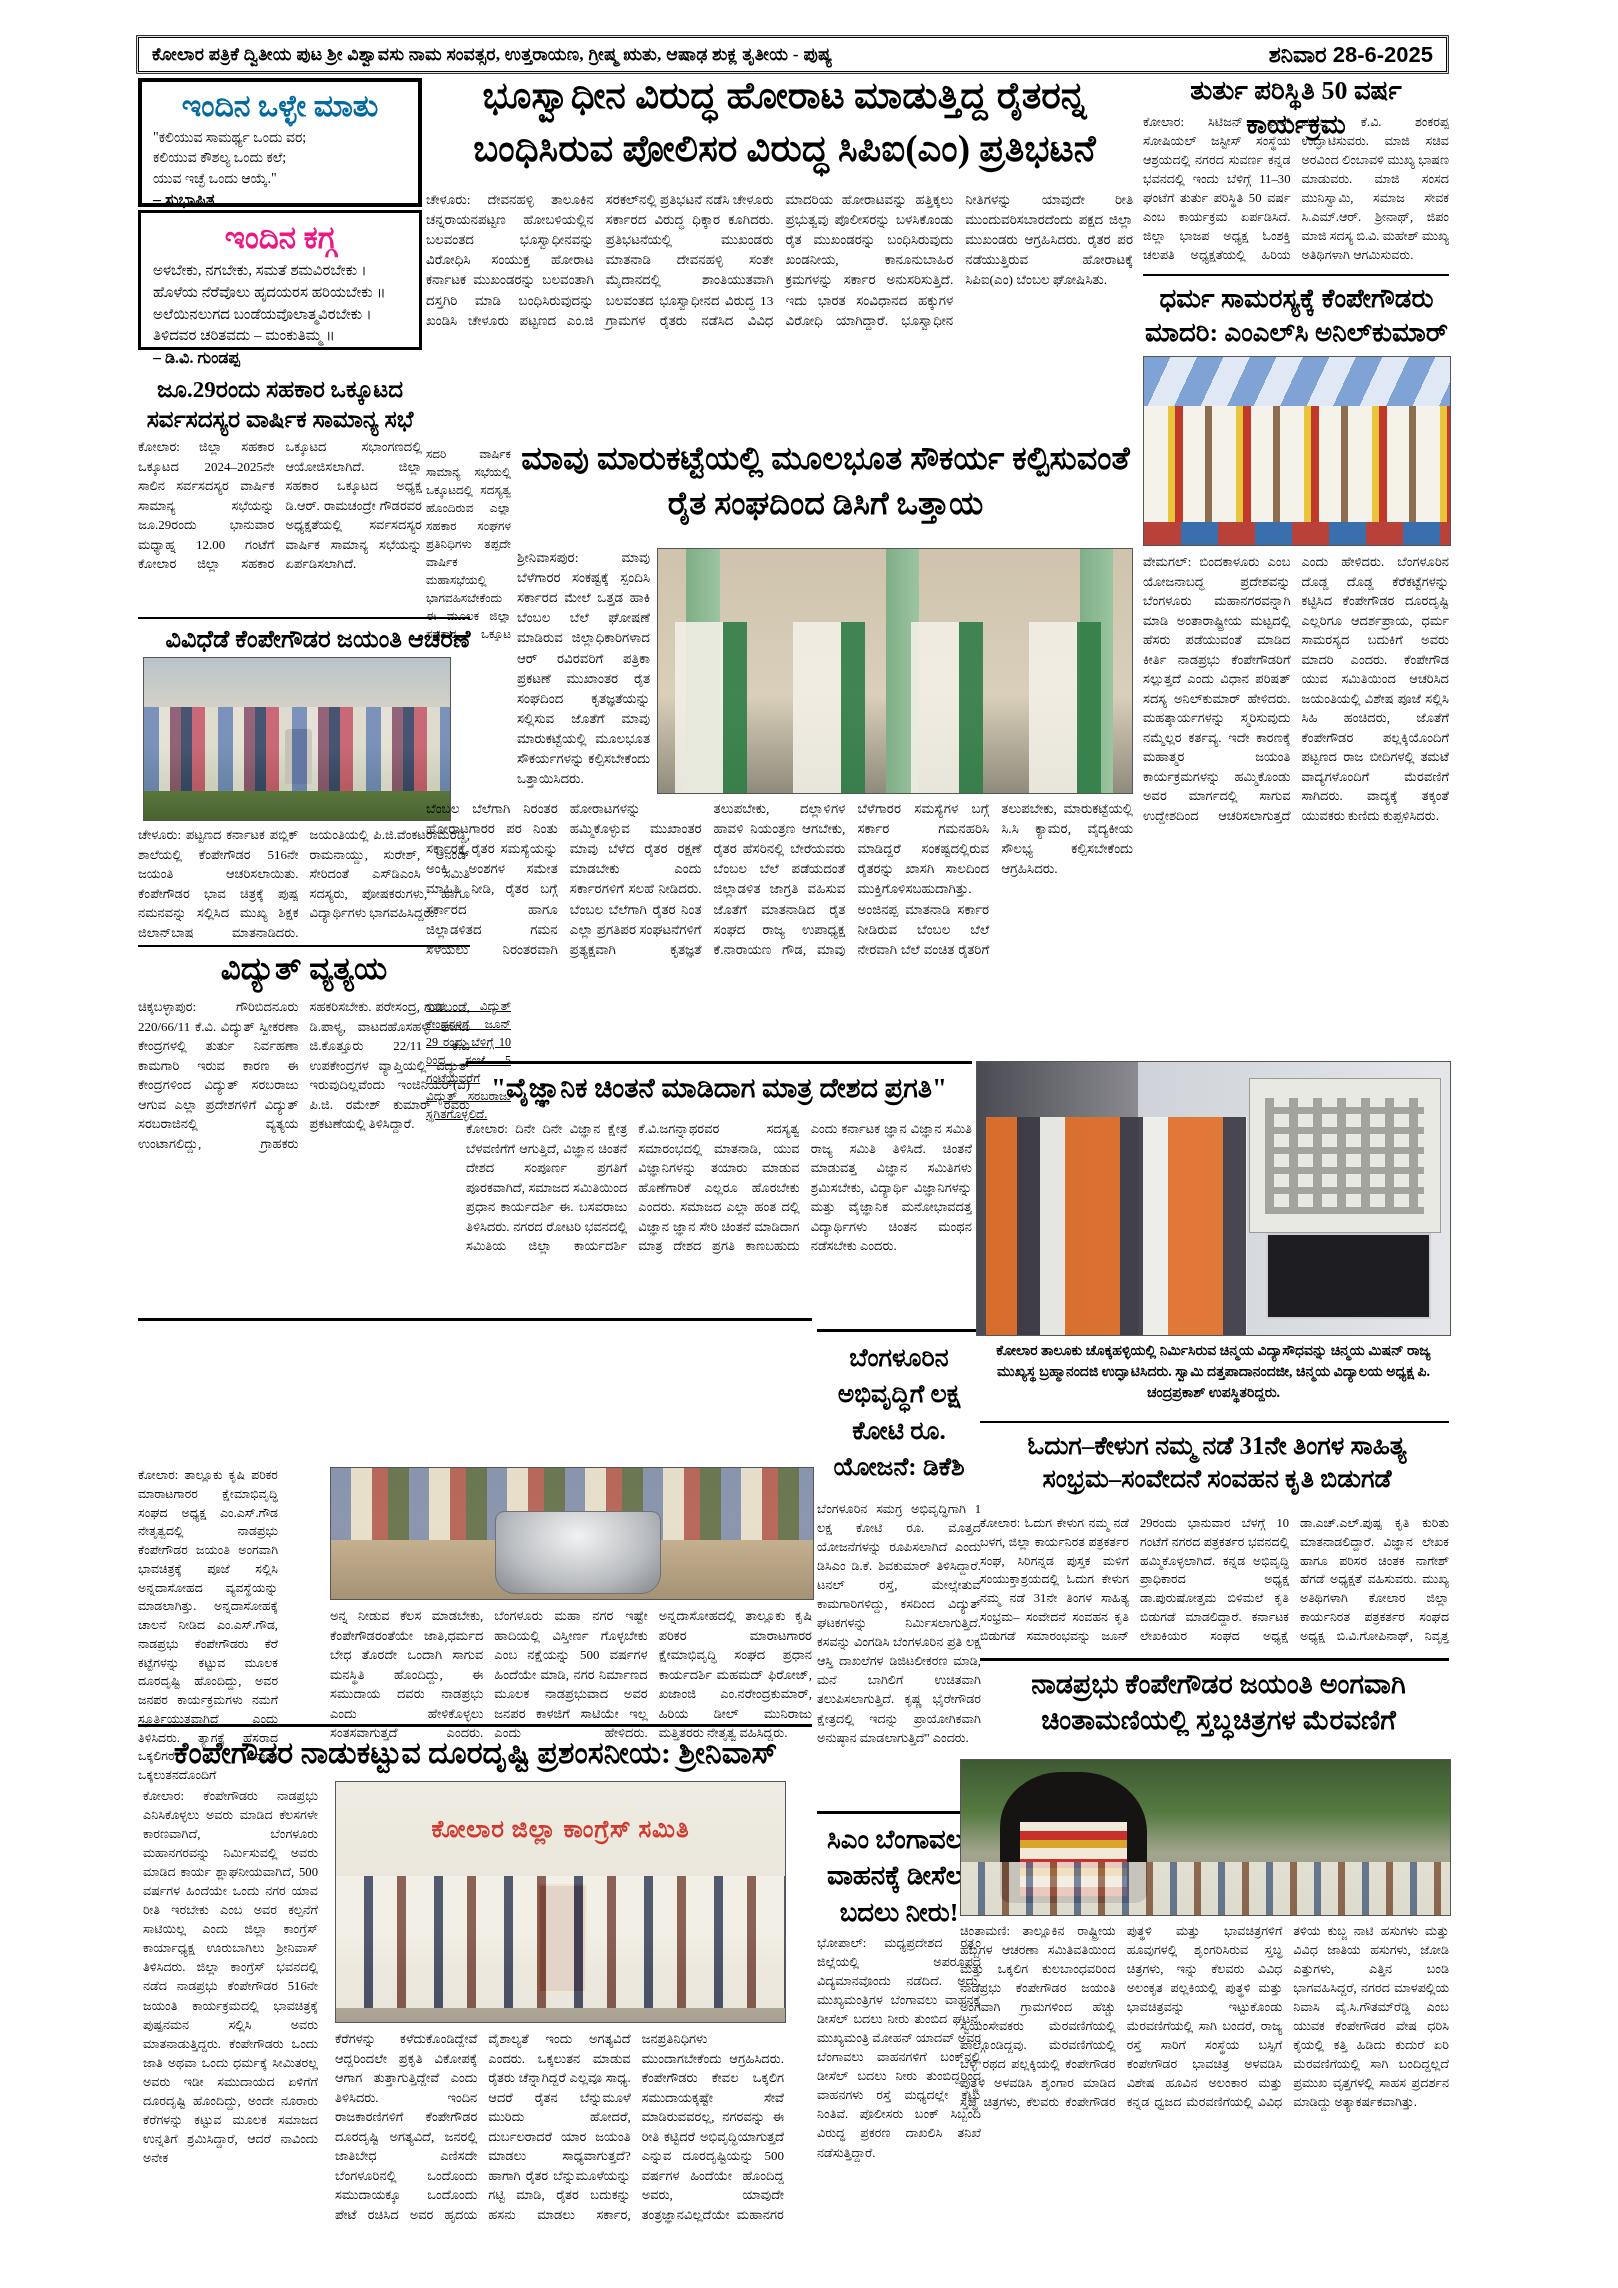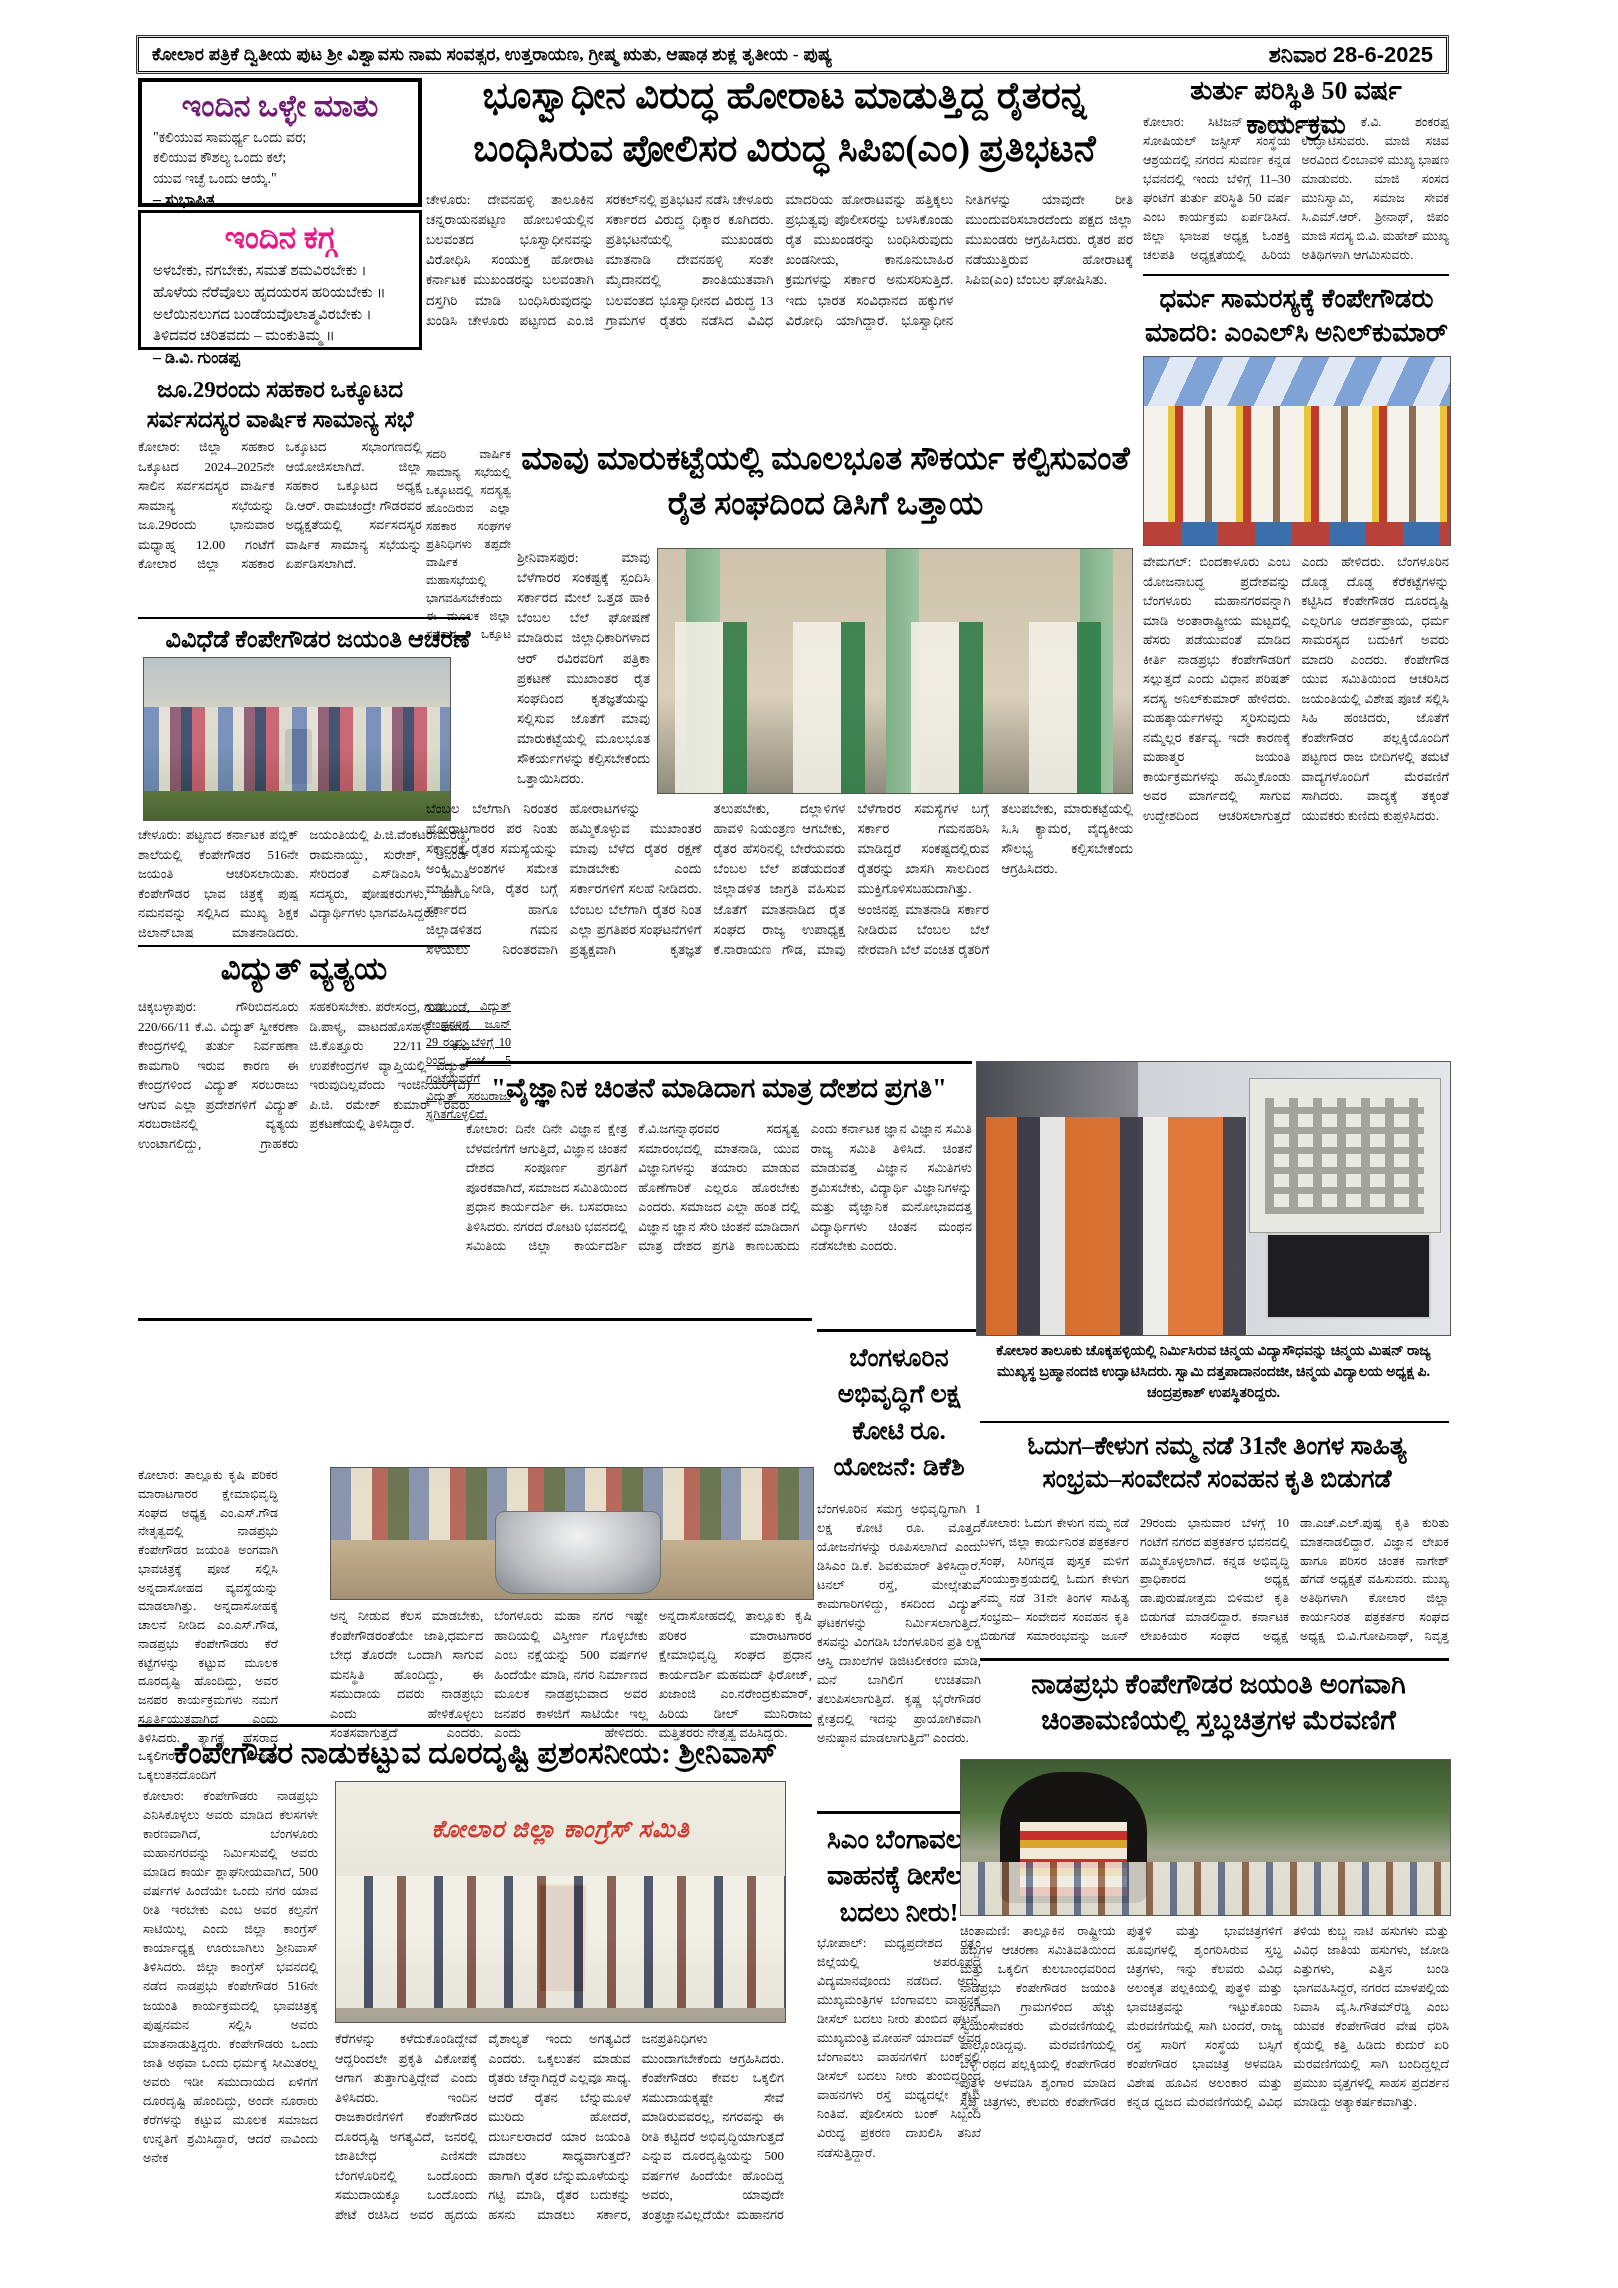"ಇಂದಿನ ಒಳ್ಳೇ ಮಾತು" div.title { color: #701a75 -> #0369a1 }
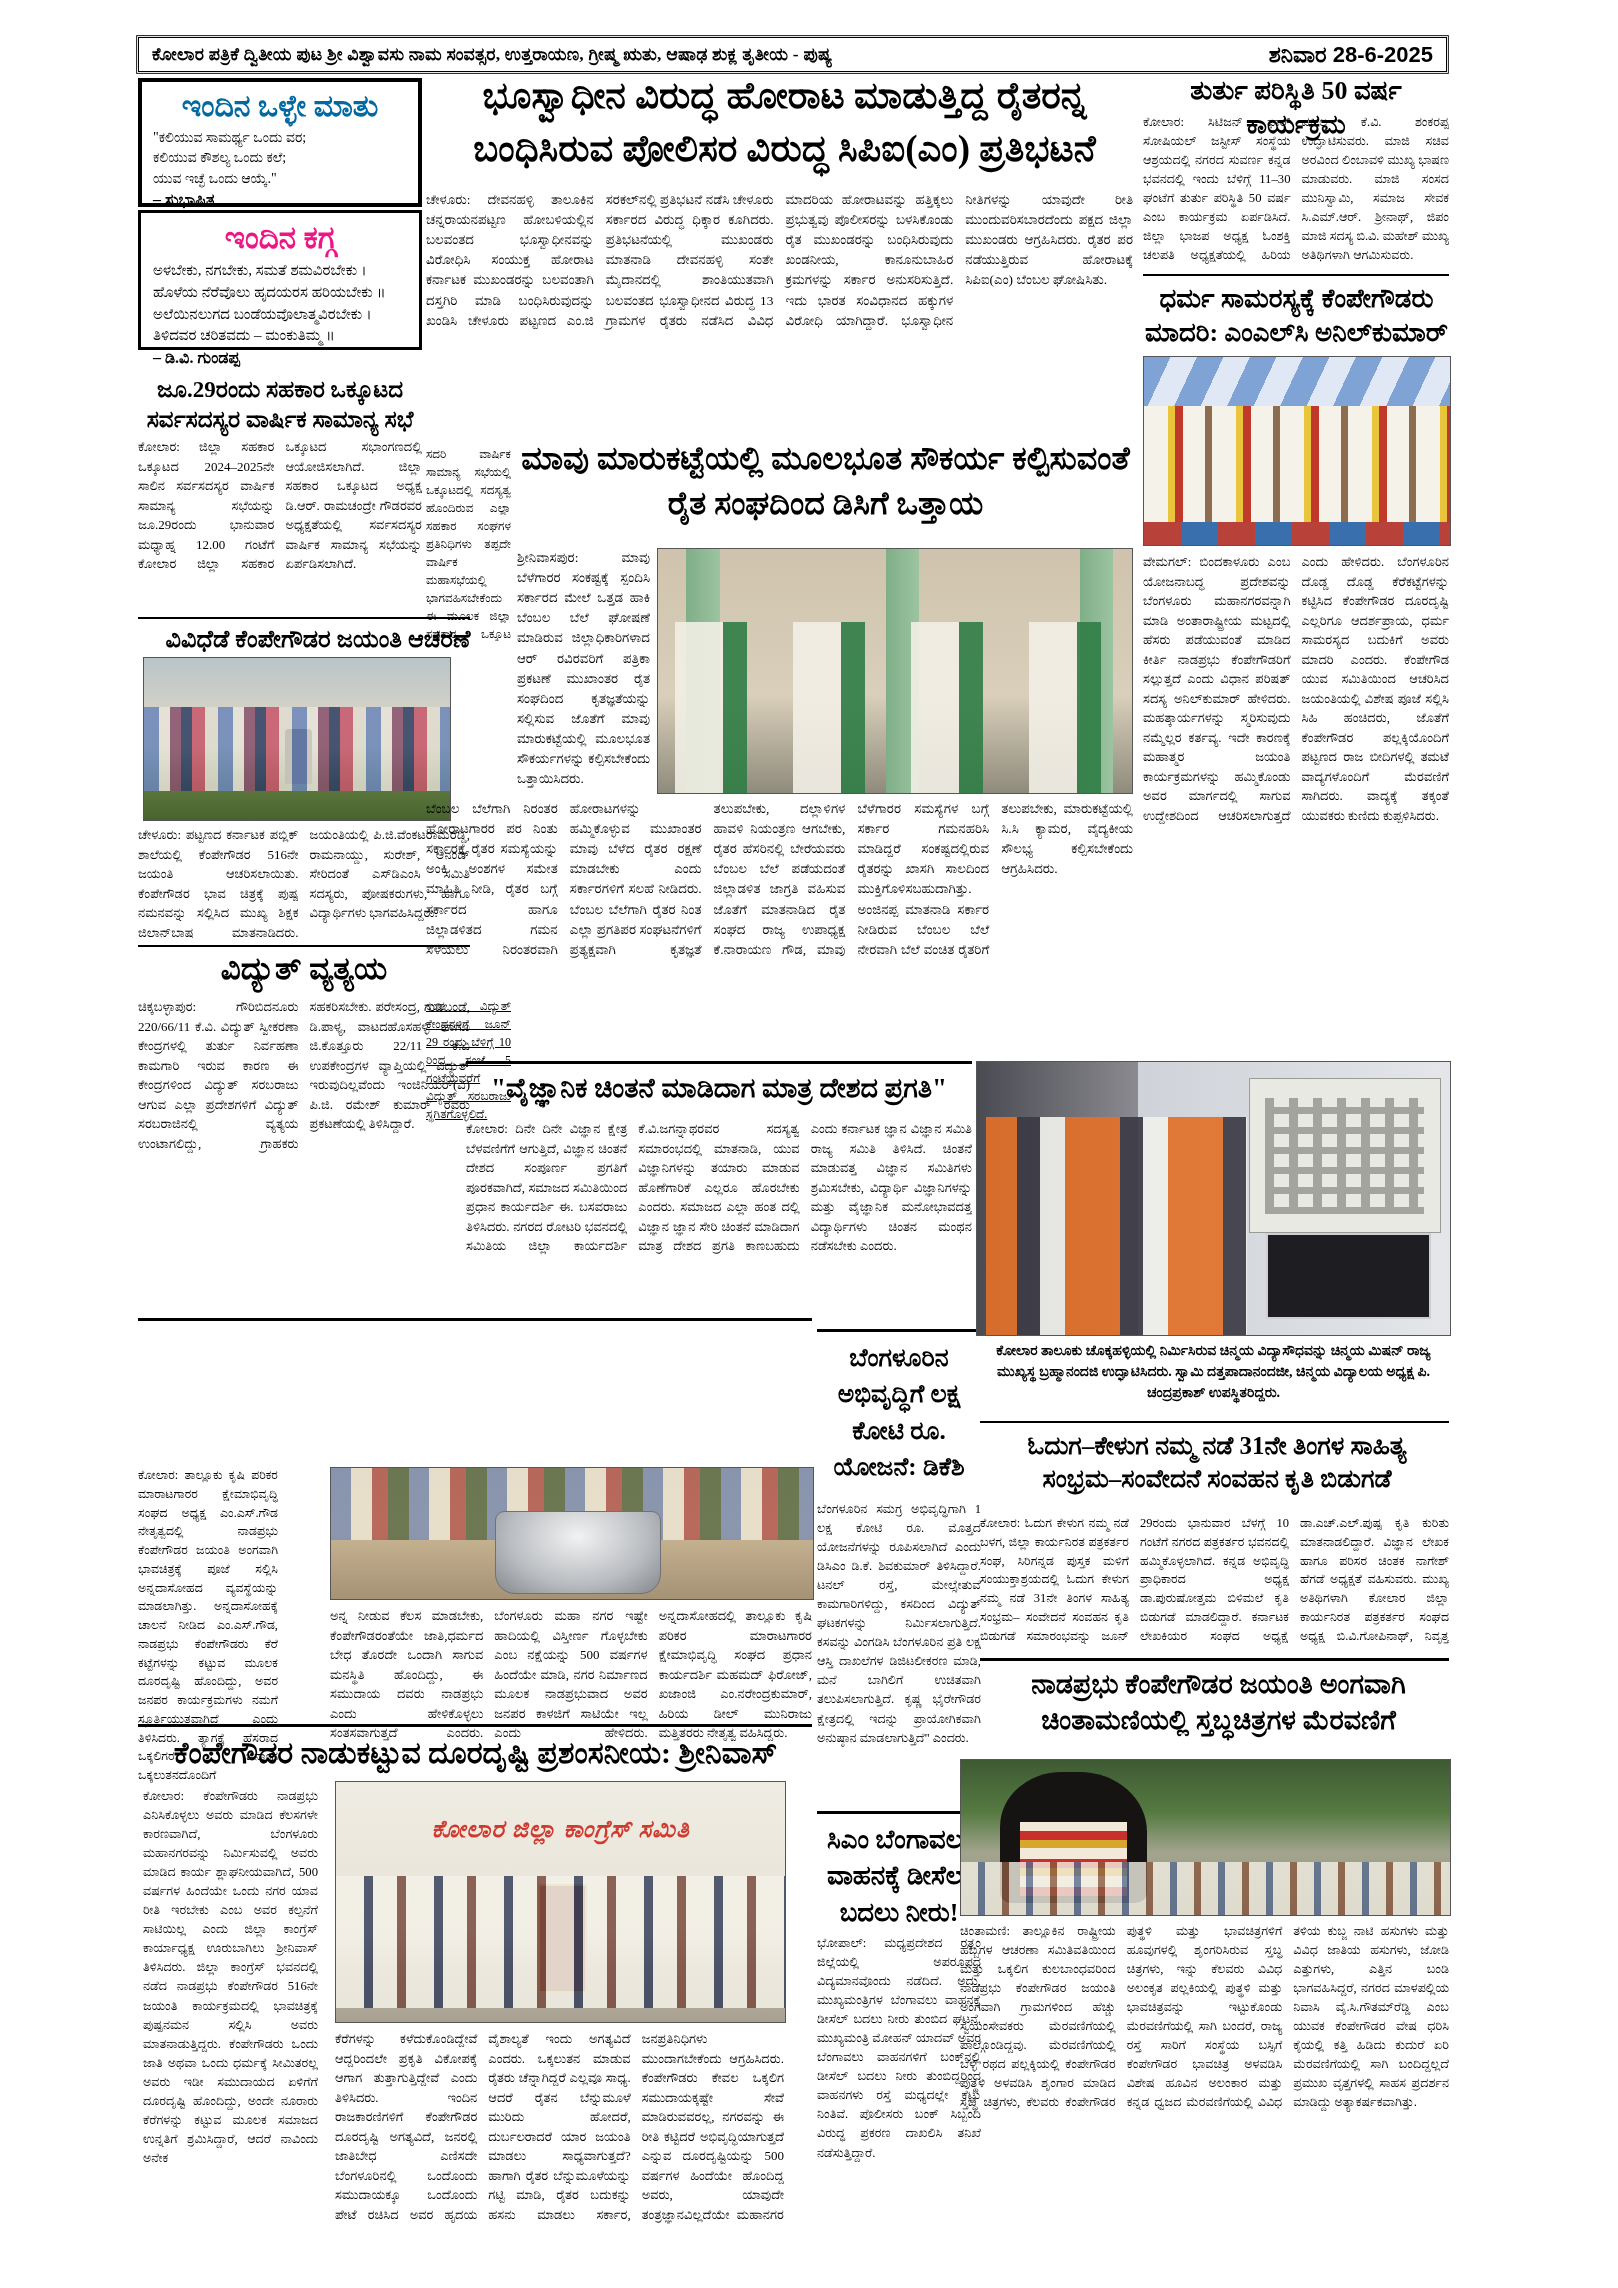"ಕೋಲಾರ ಜಿಲ್ಲಾ ಕಾಂಗ್ರೆಸ್ ಸಮಿತಿ" .photo { font-style: italic -> none }
